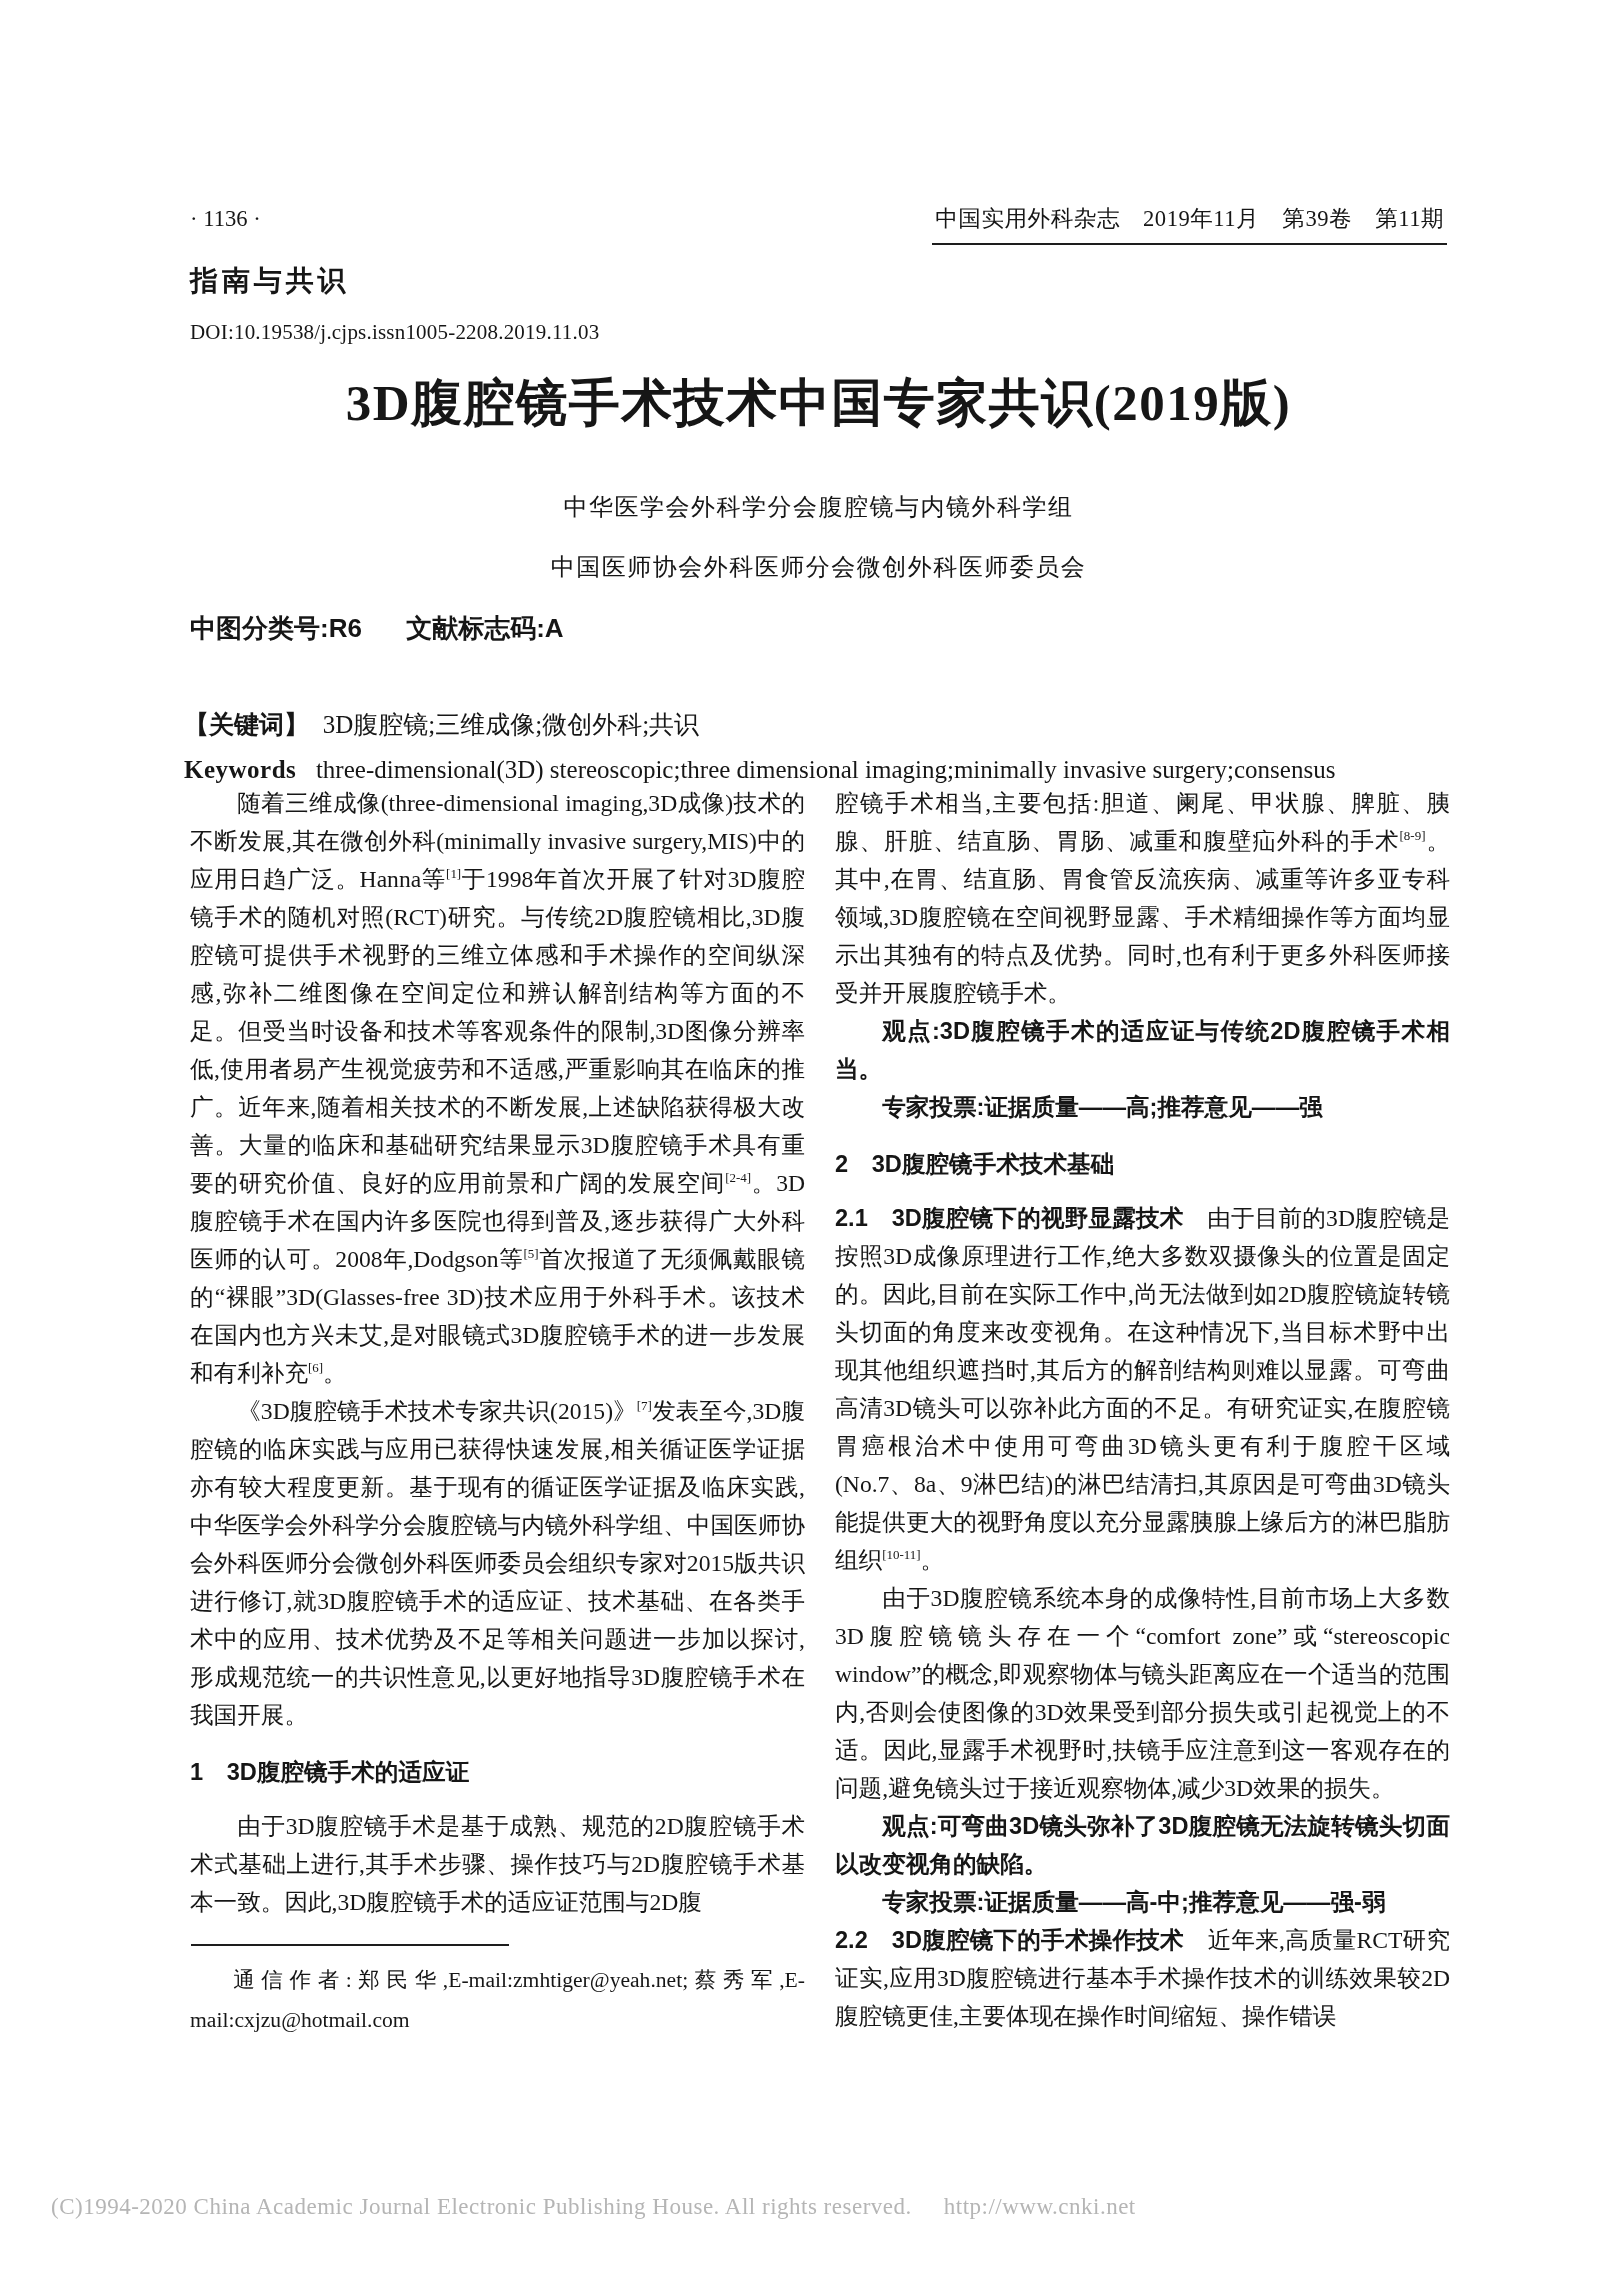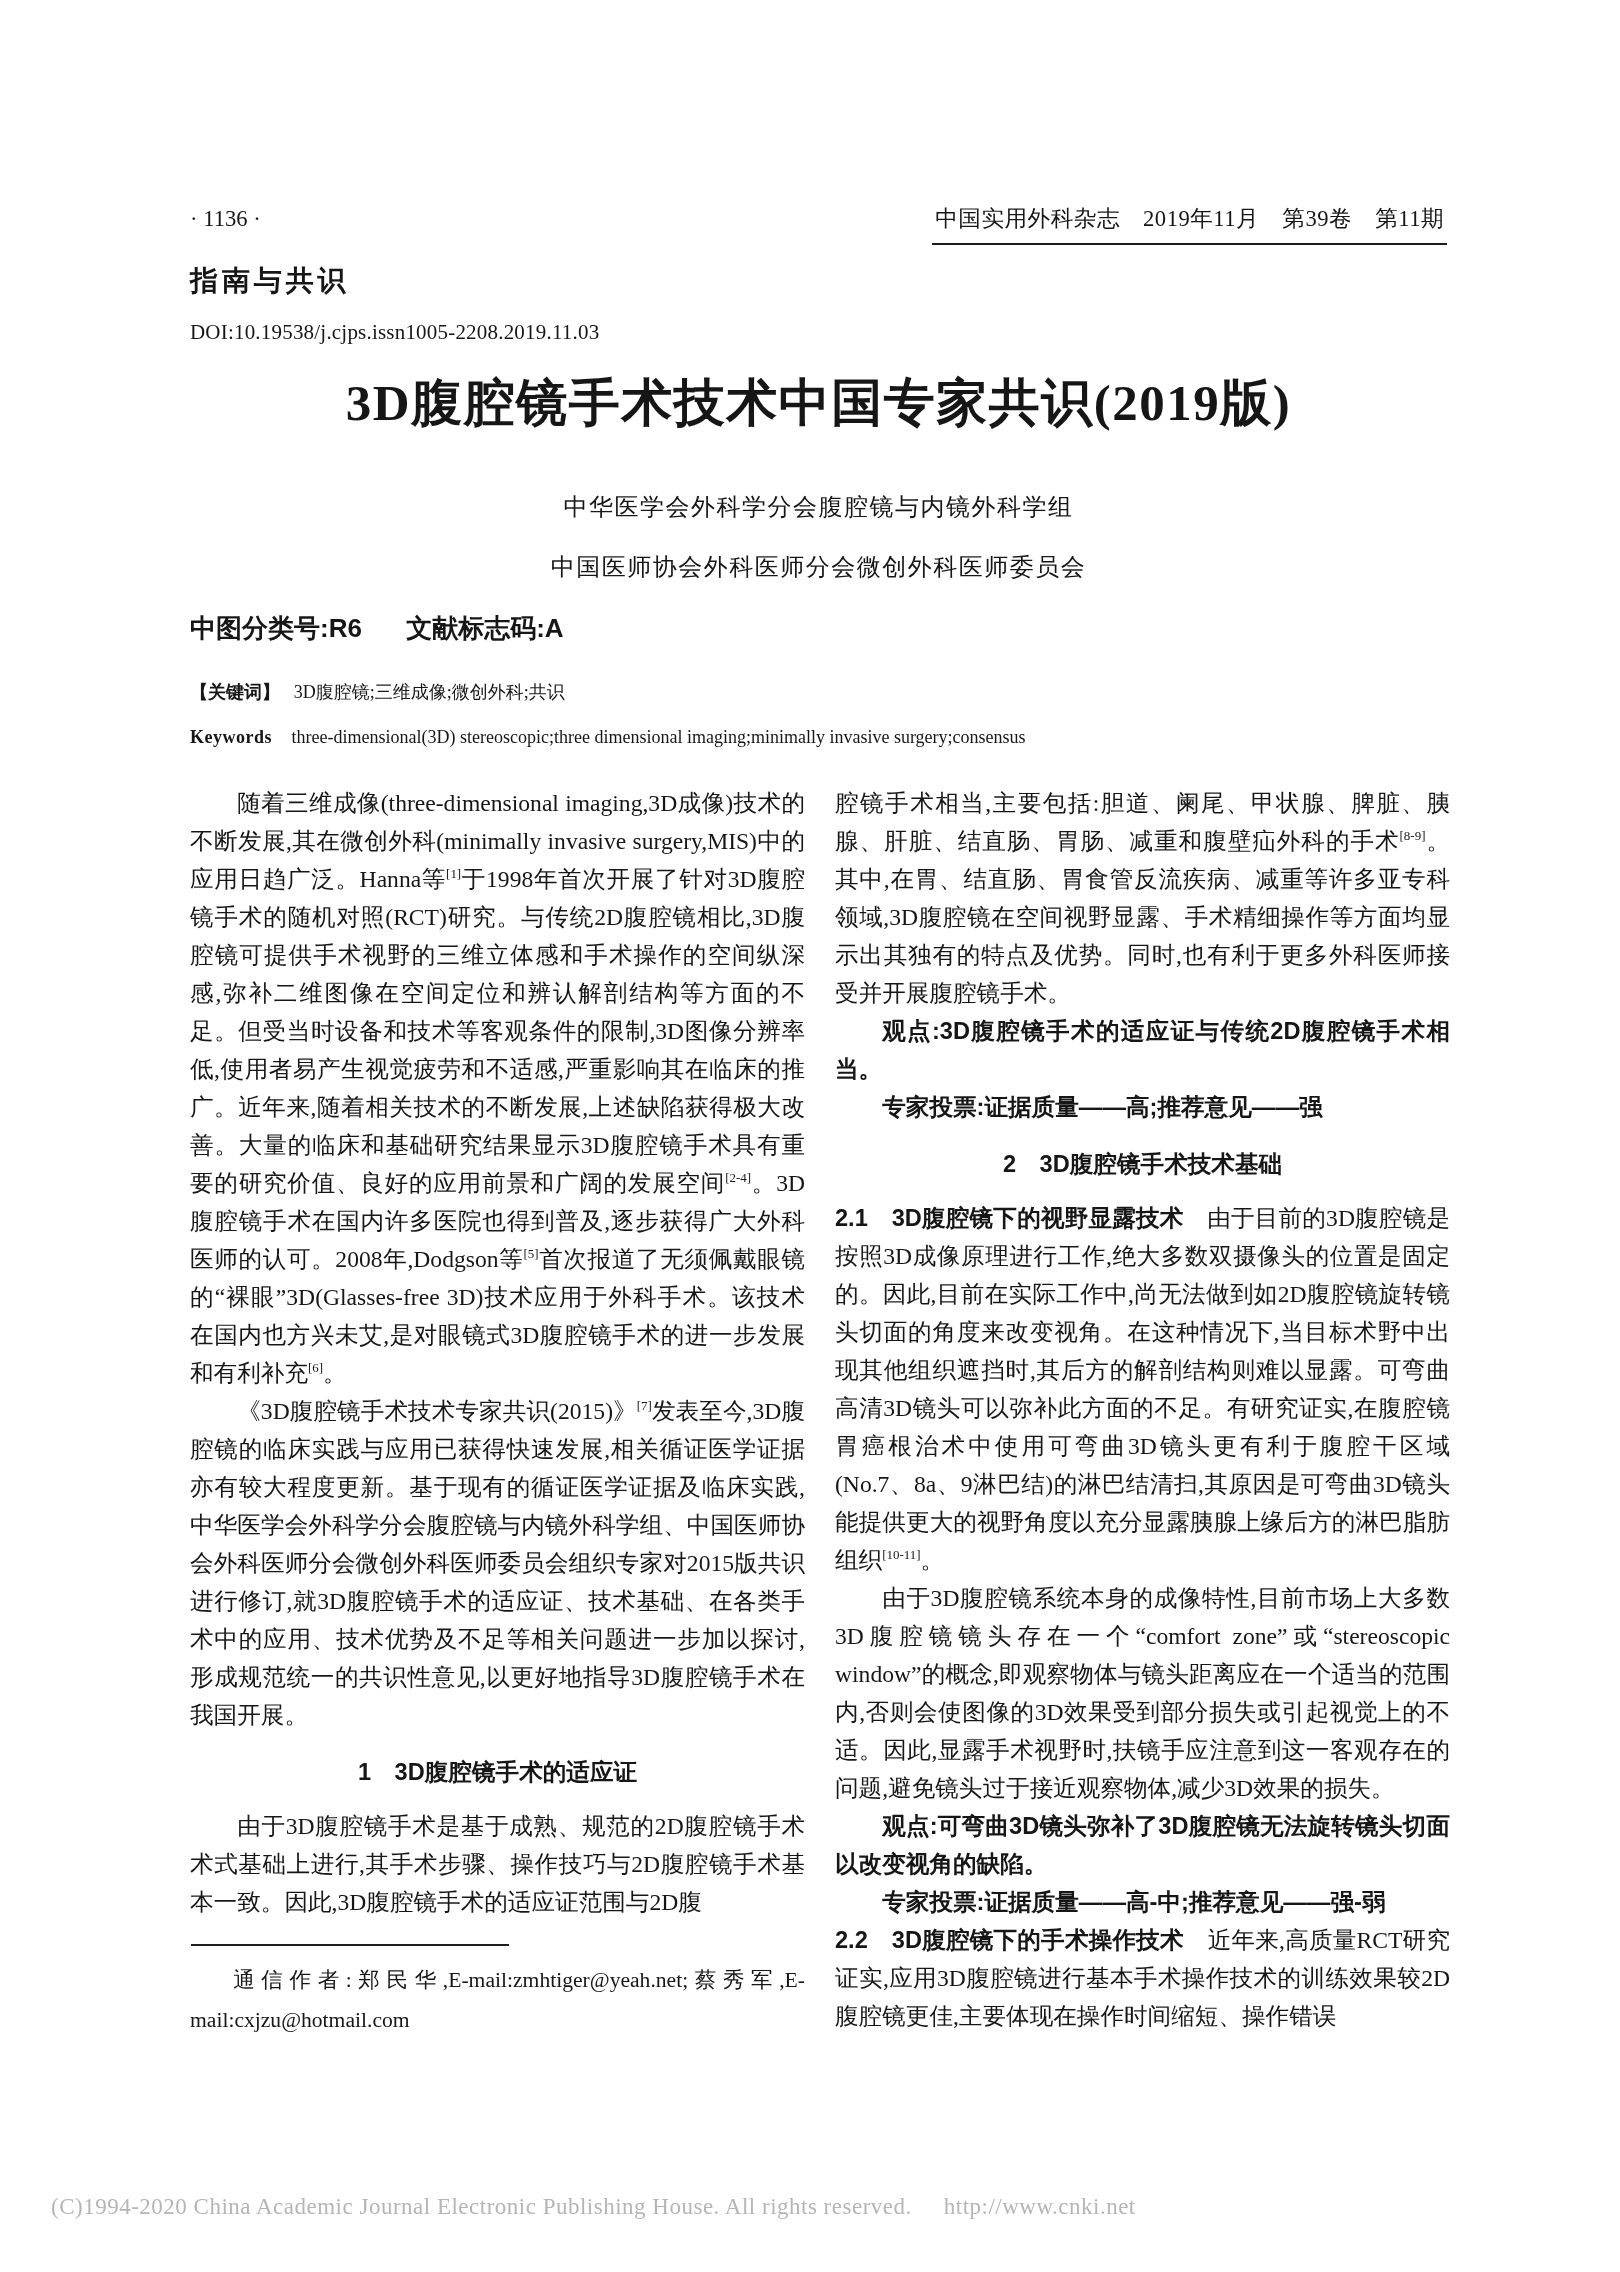"【关键词】 3D腹腔镜;三维成像;微创外科;共识" .kw-line { font-size: 18px -> 25px; left: 190px -> 184px; margin-top: none -> 32px }
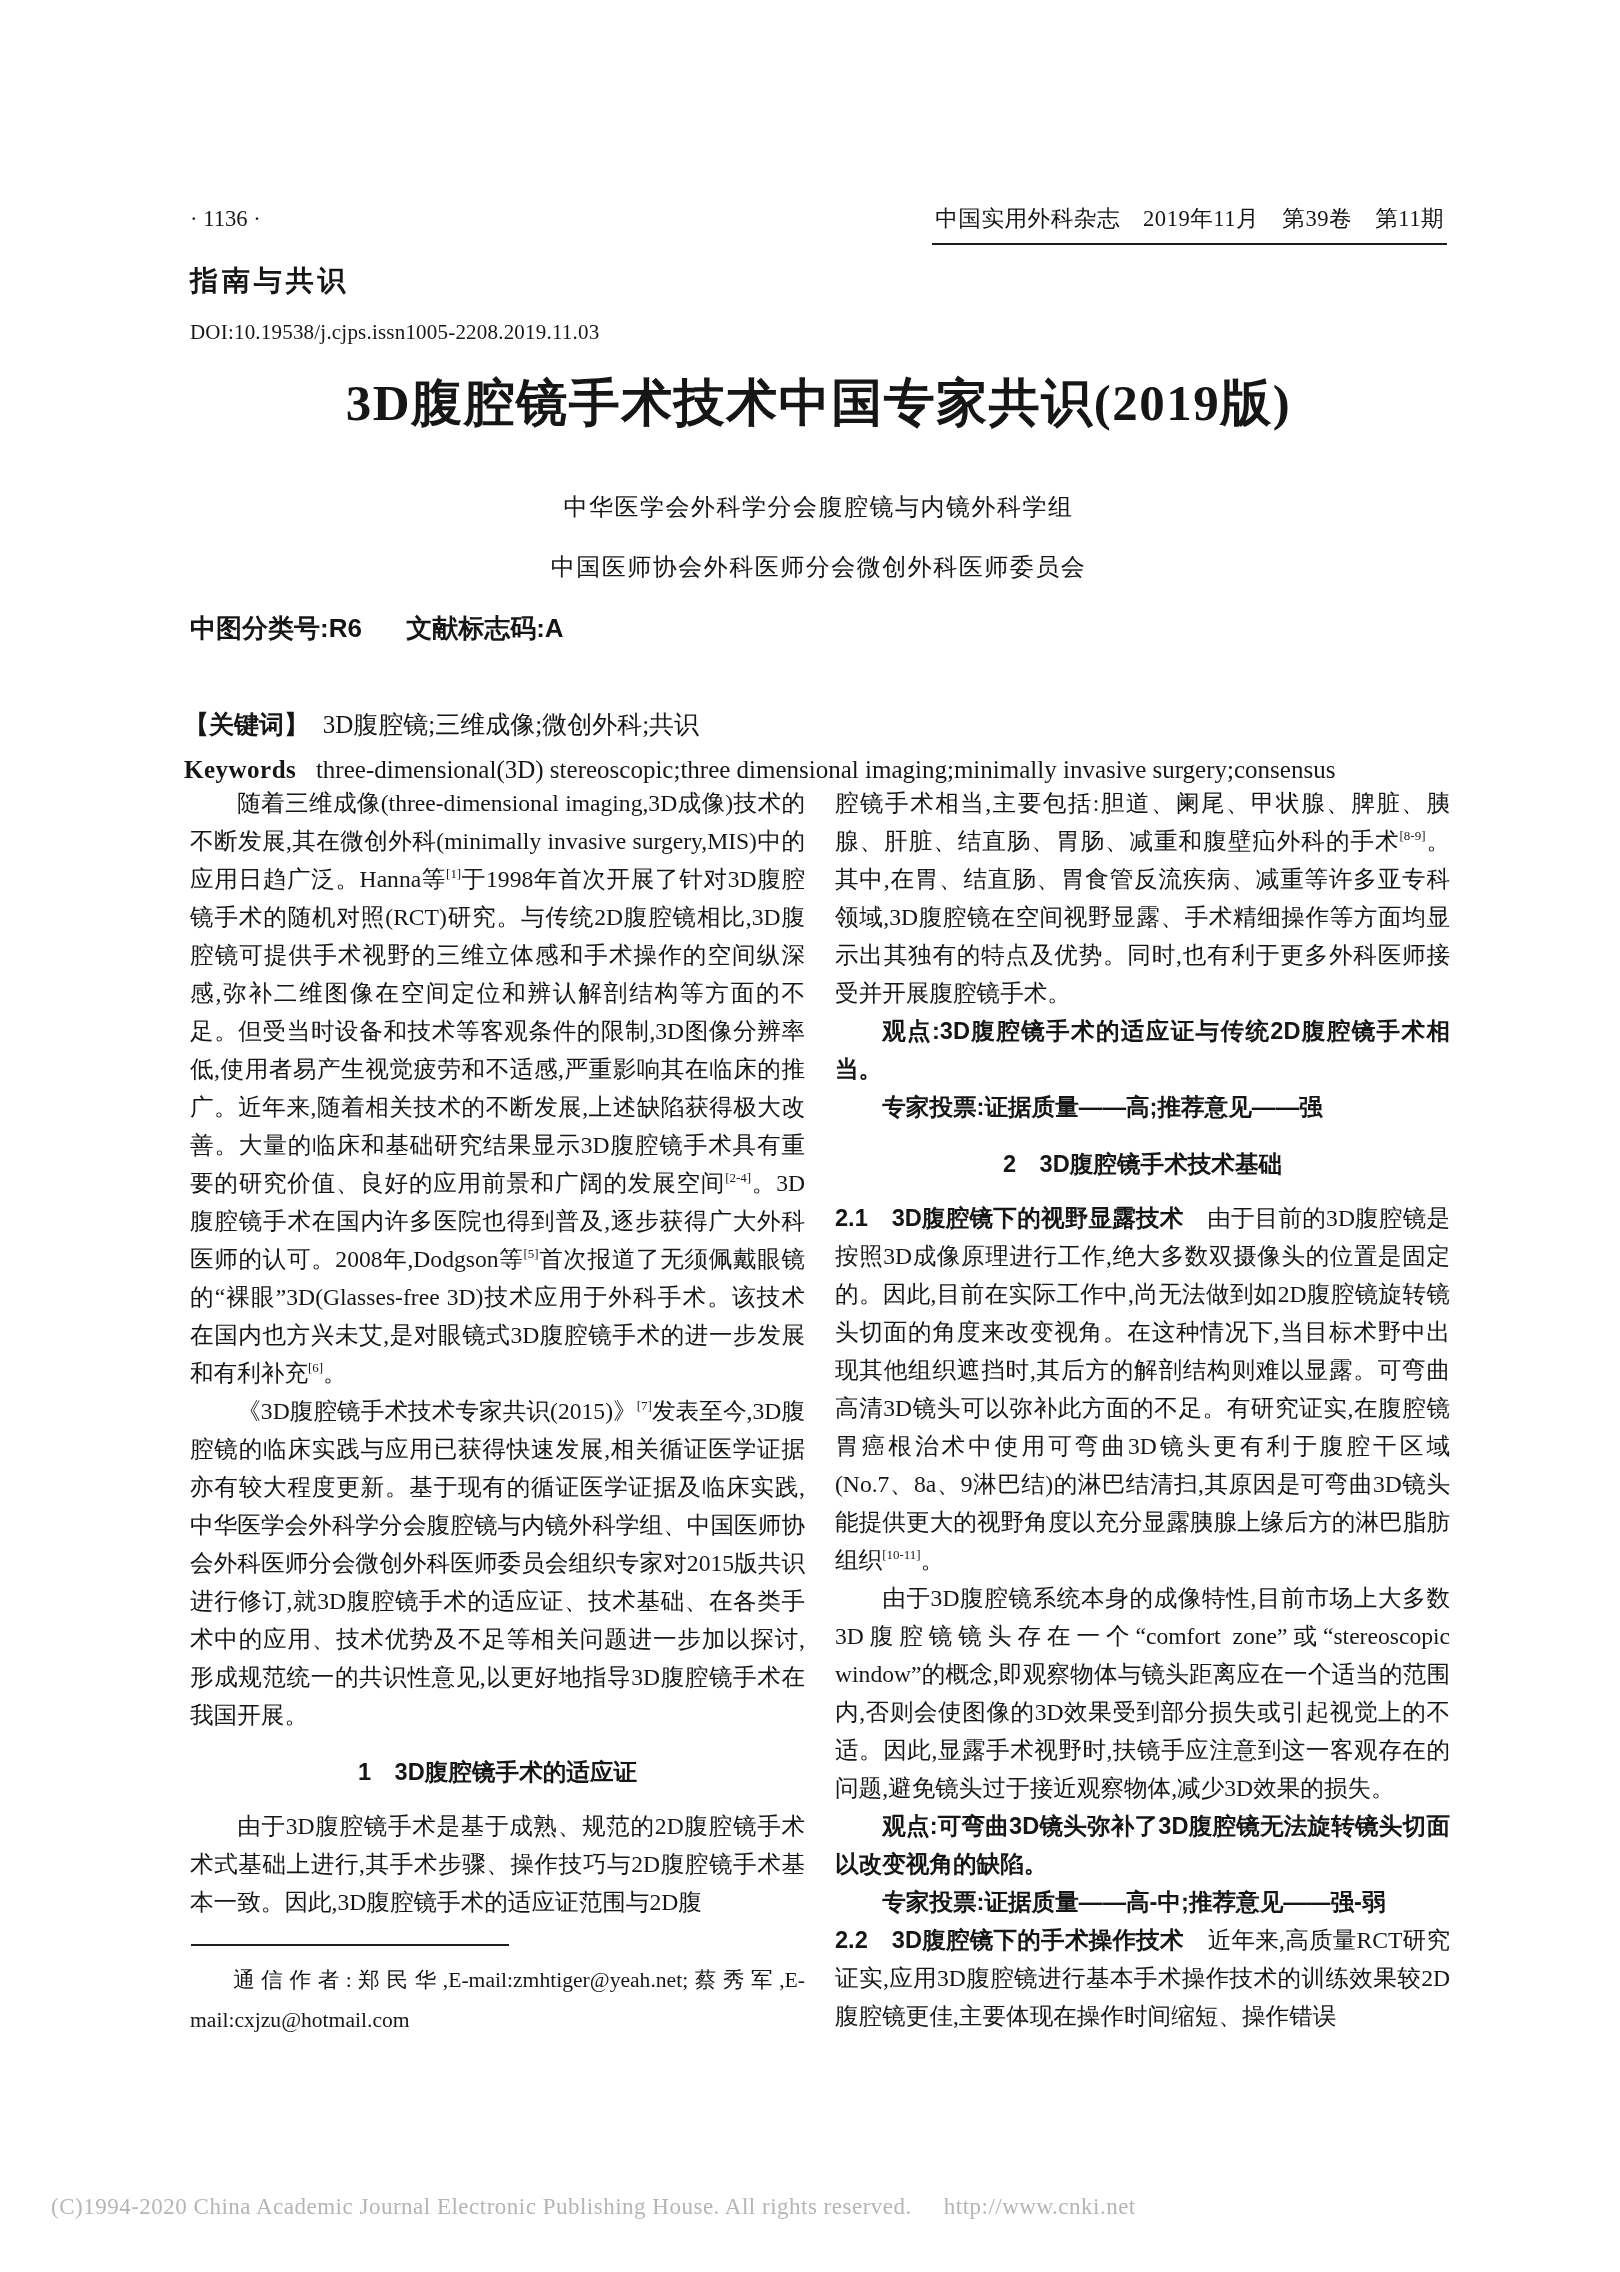"2 3D腹腔镜手术技术基础" .col p.heading { text-align: center -> left }
